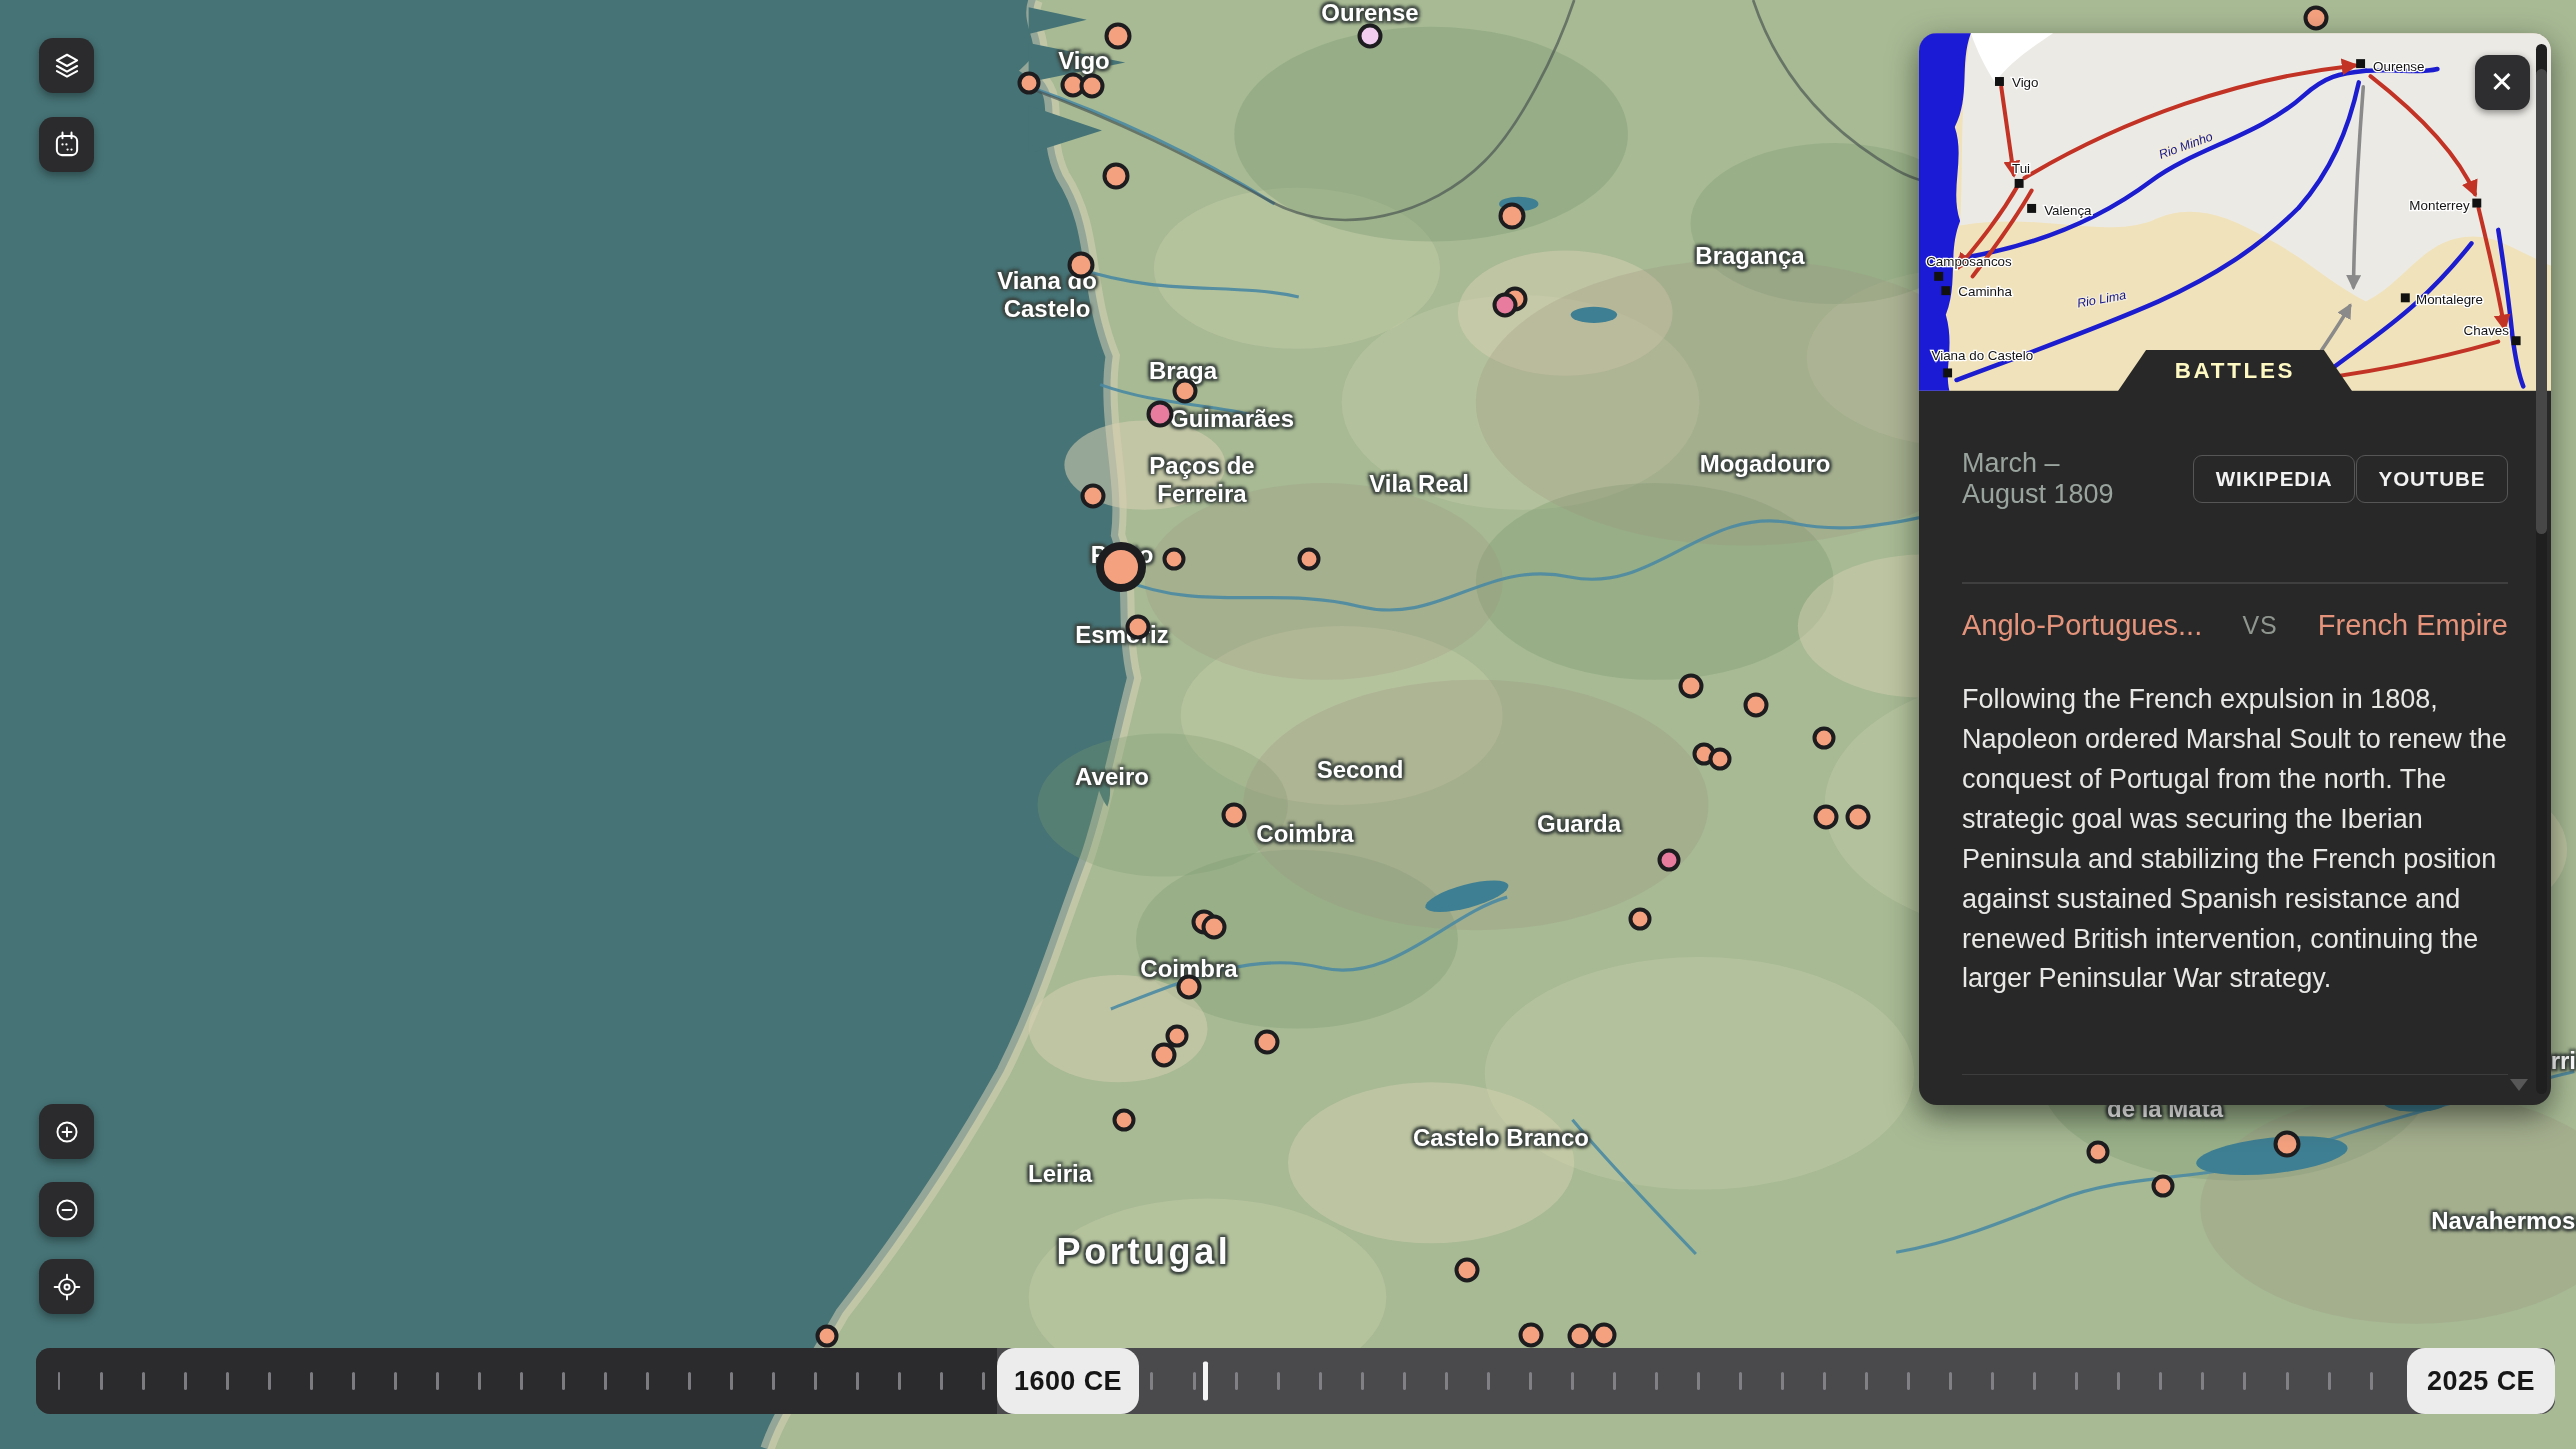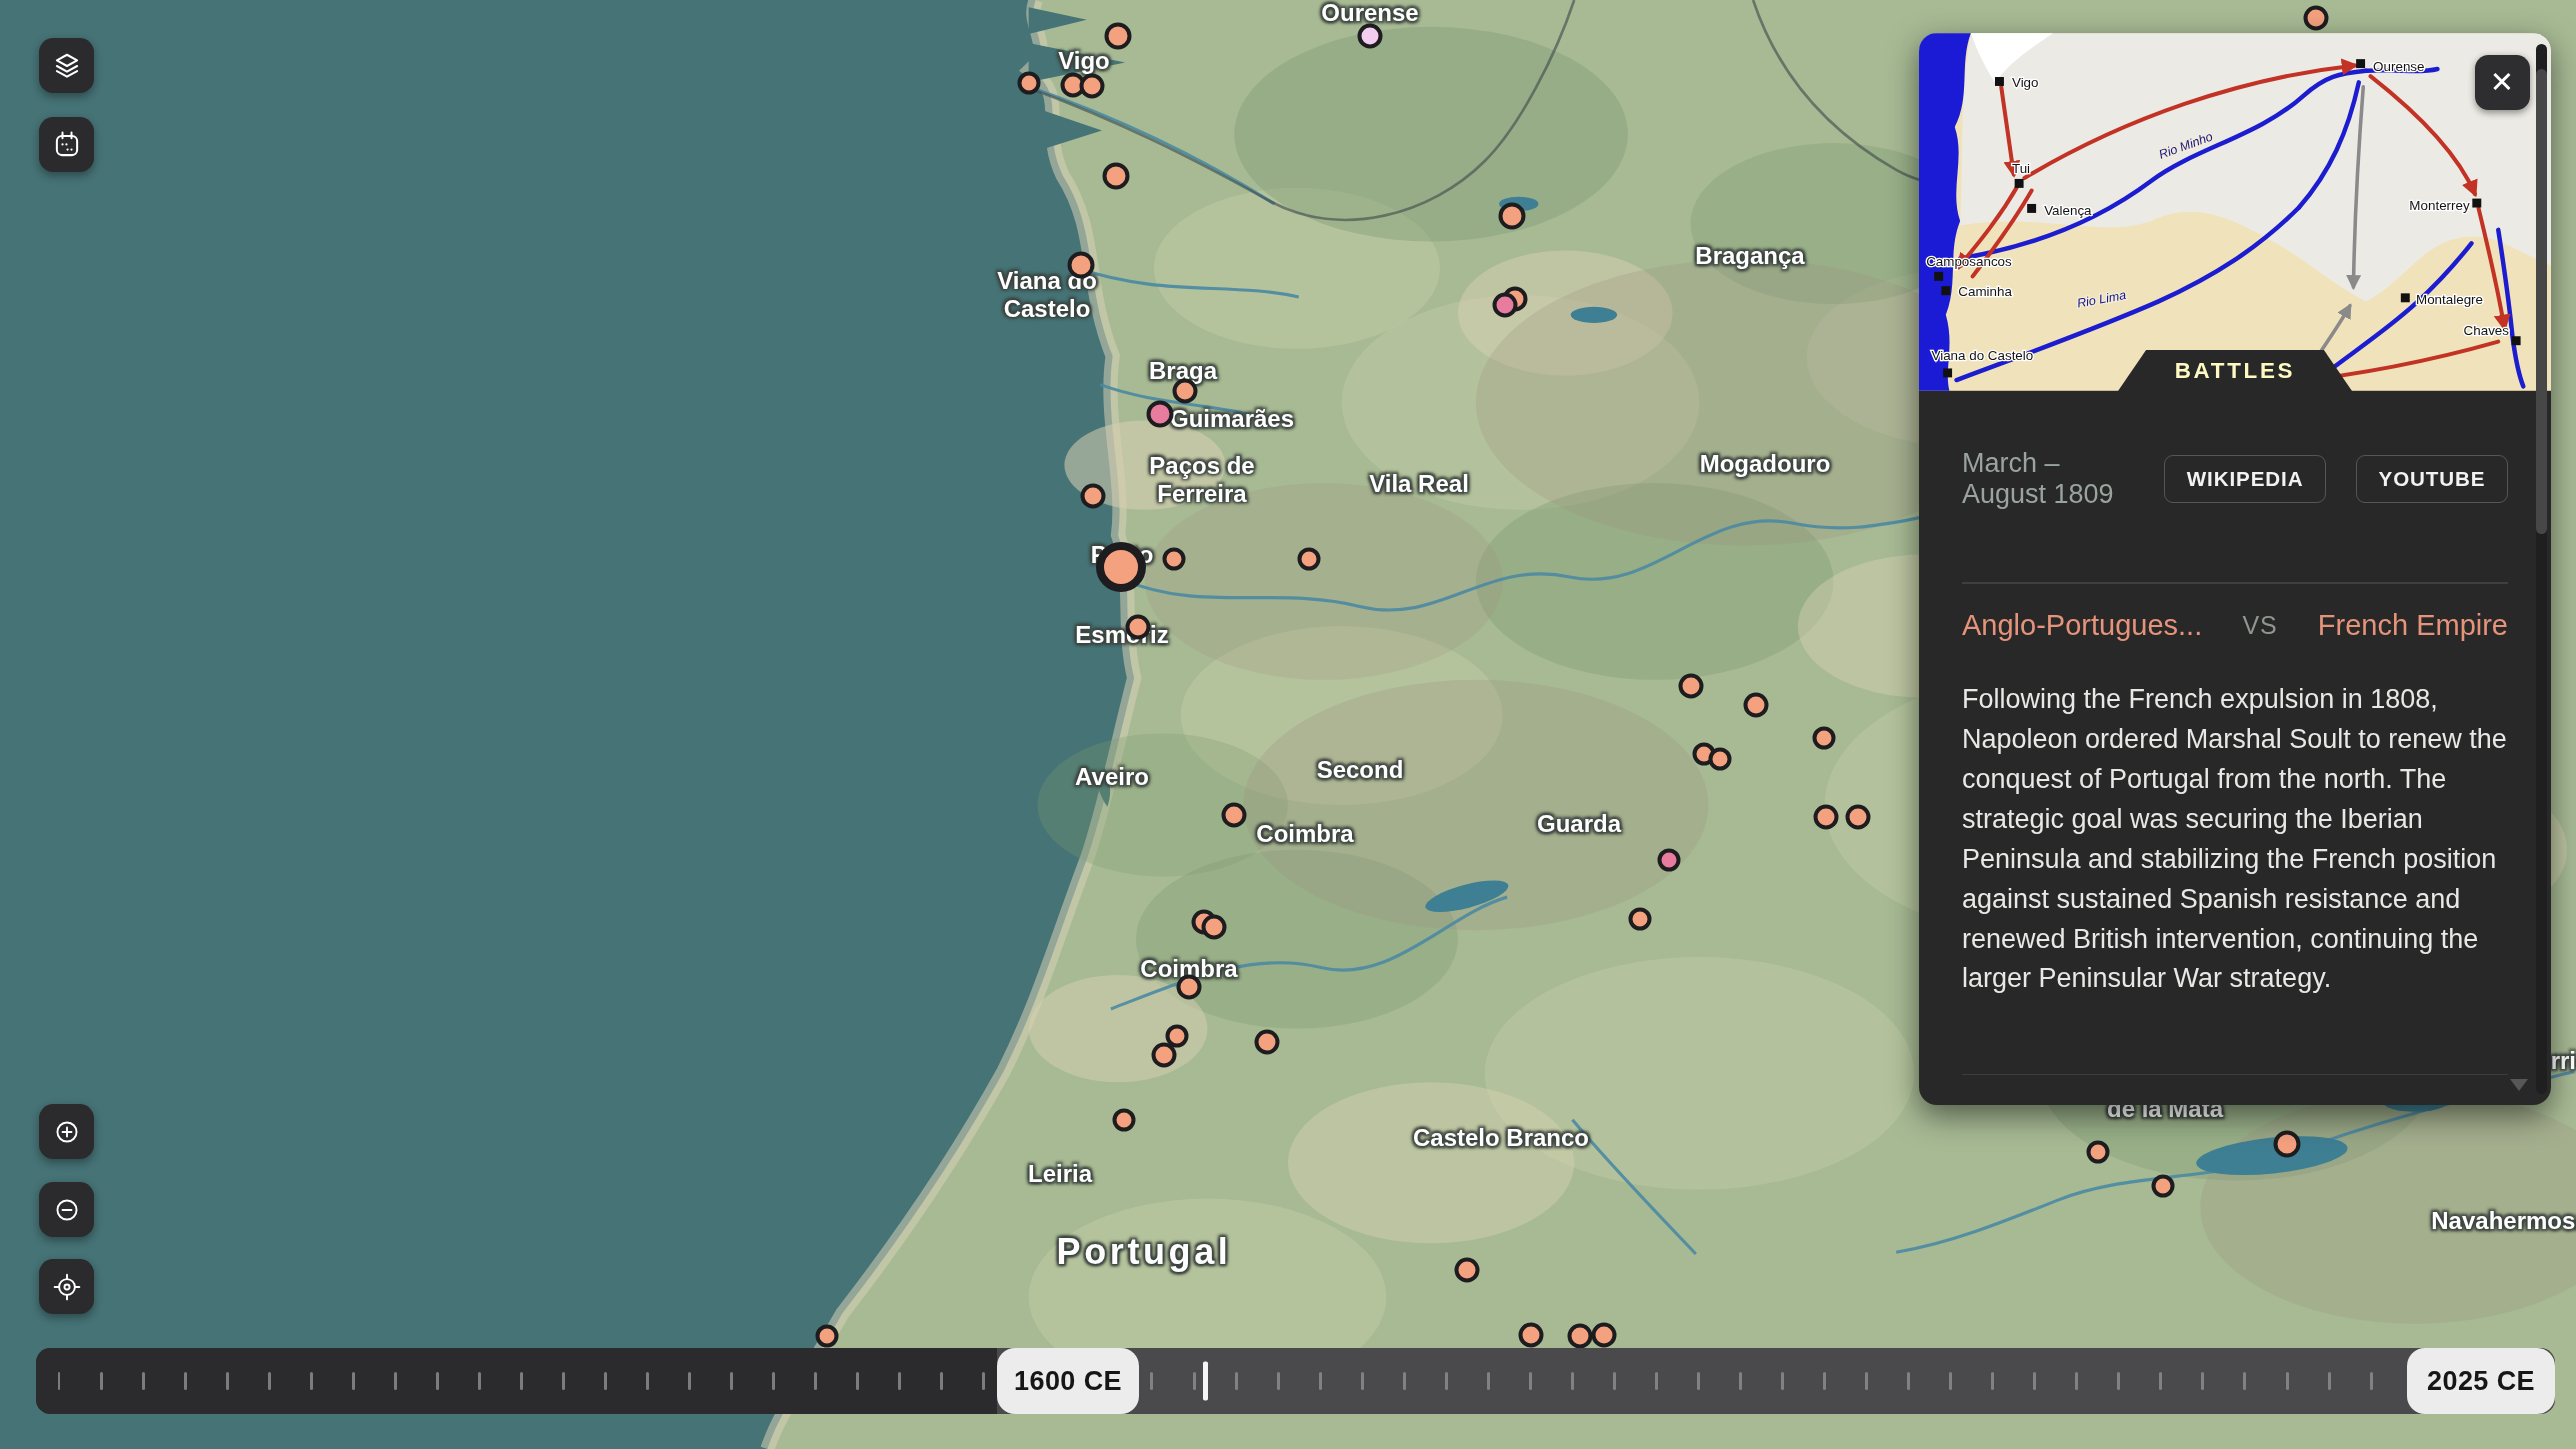"WIKIPEDIA" .link-btns { gap: 30px -> 1px }
